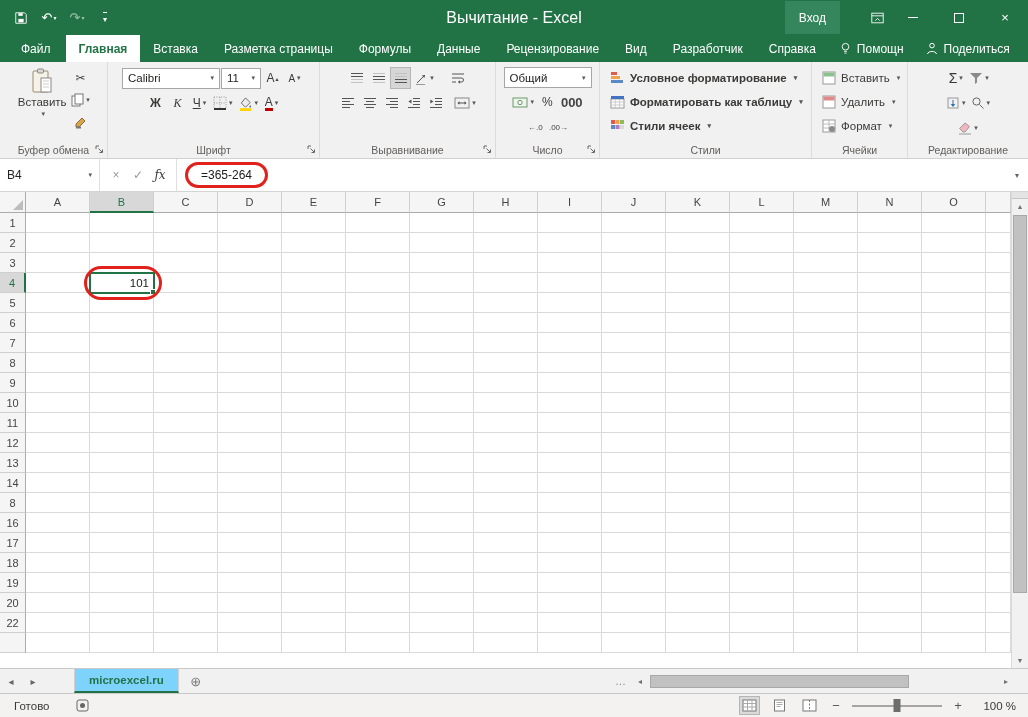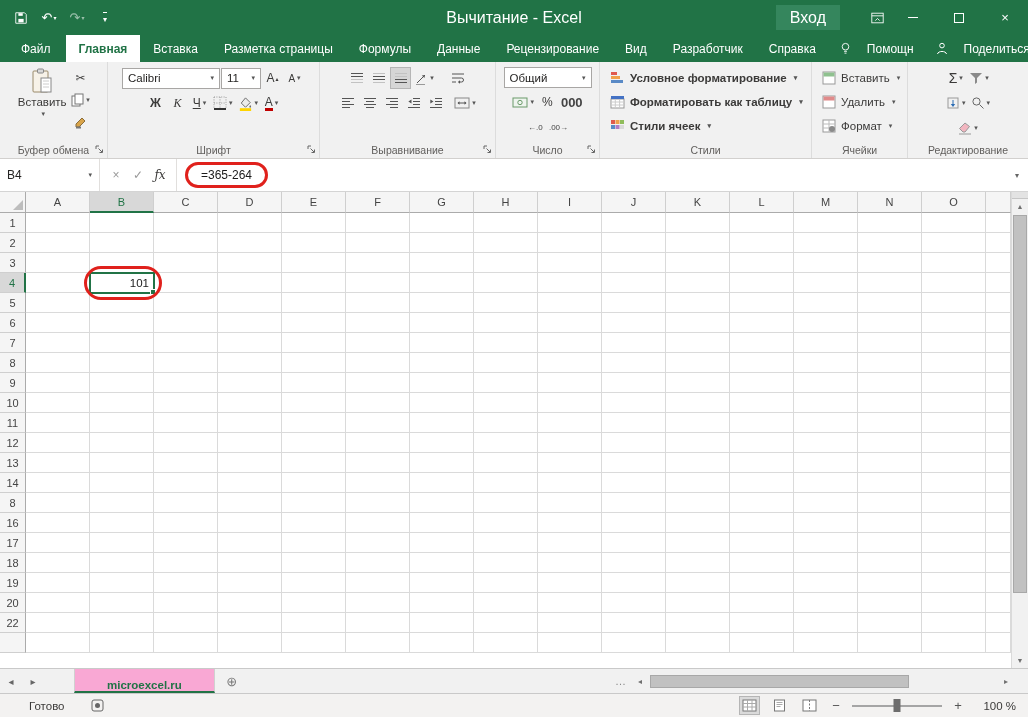"Вход" .signin { font-size: 16px -> 12px; height: 25px -> 33px }
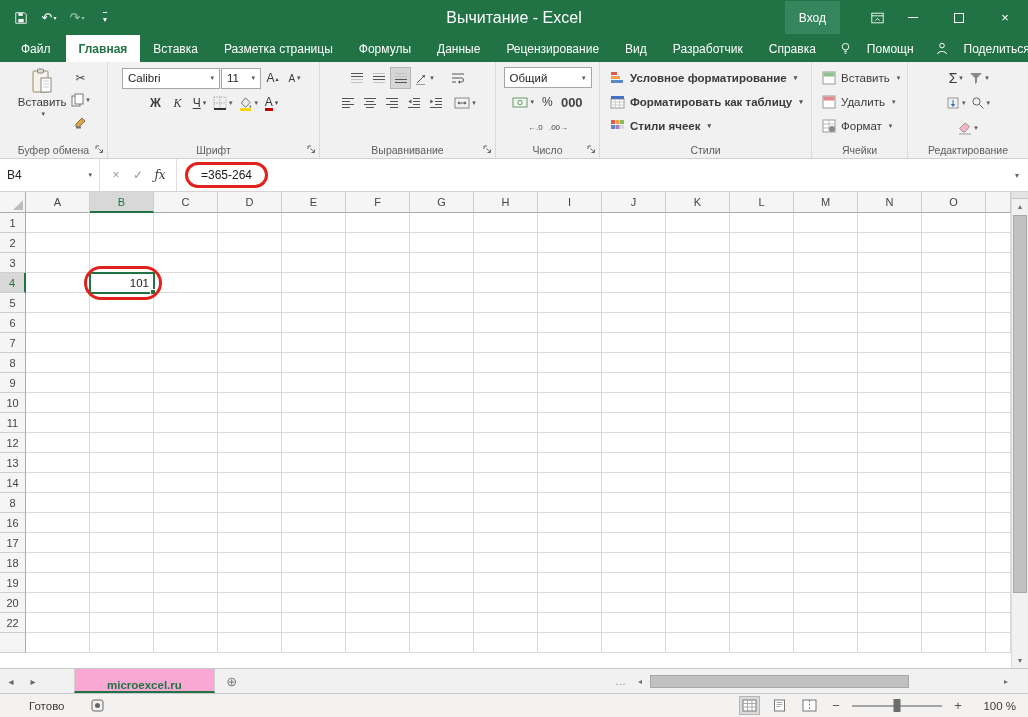"Помощн" .tr-item { gap: 16px -> 6px }
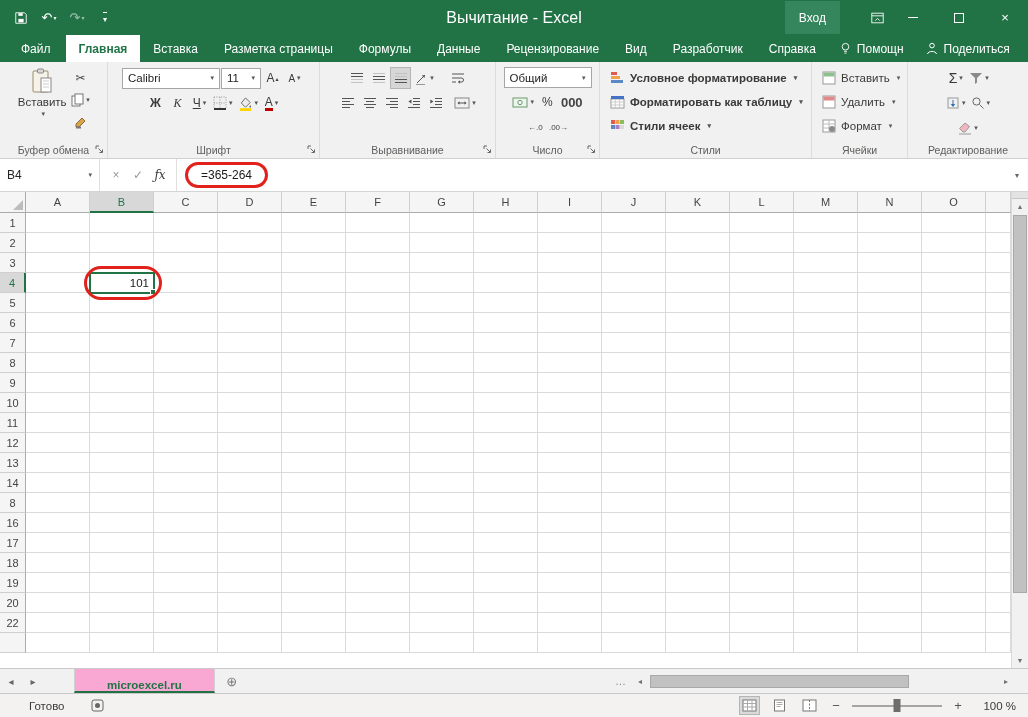"microexcel.ru" .sheettab { align-items: flex-end -> center; background: #f9a8d4 -> #7dd3fc; padding: 0 32px -> 0 14px }
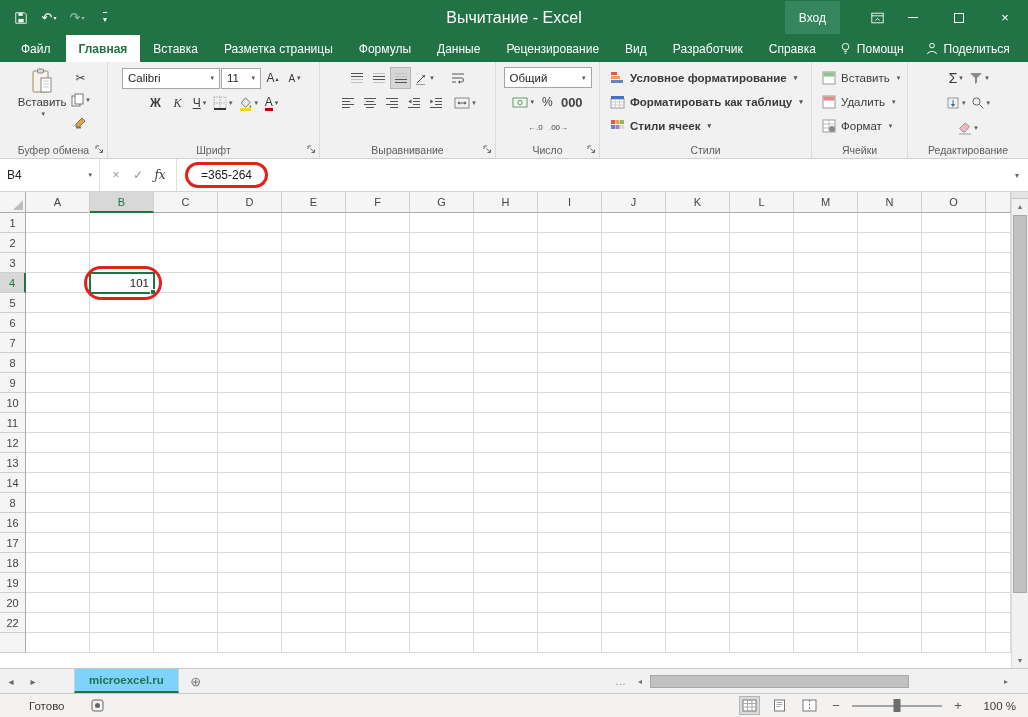"Готово" .status-mode { margin-left: 29px -> 14px }
